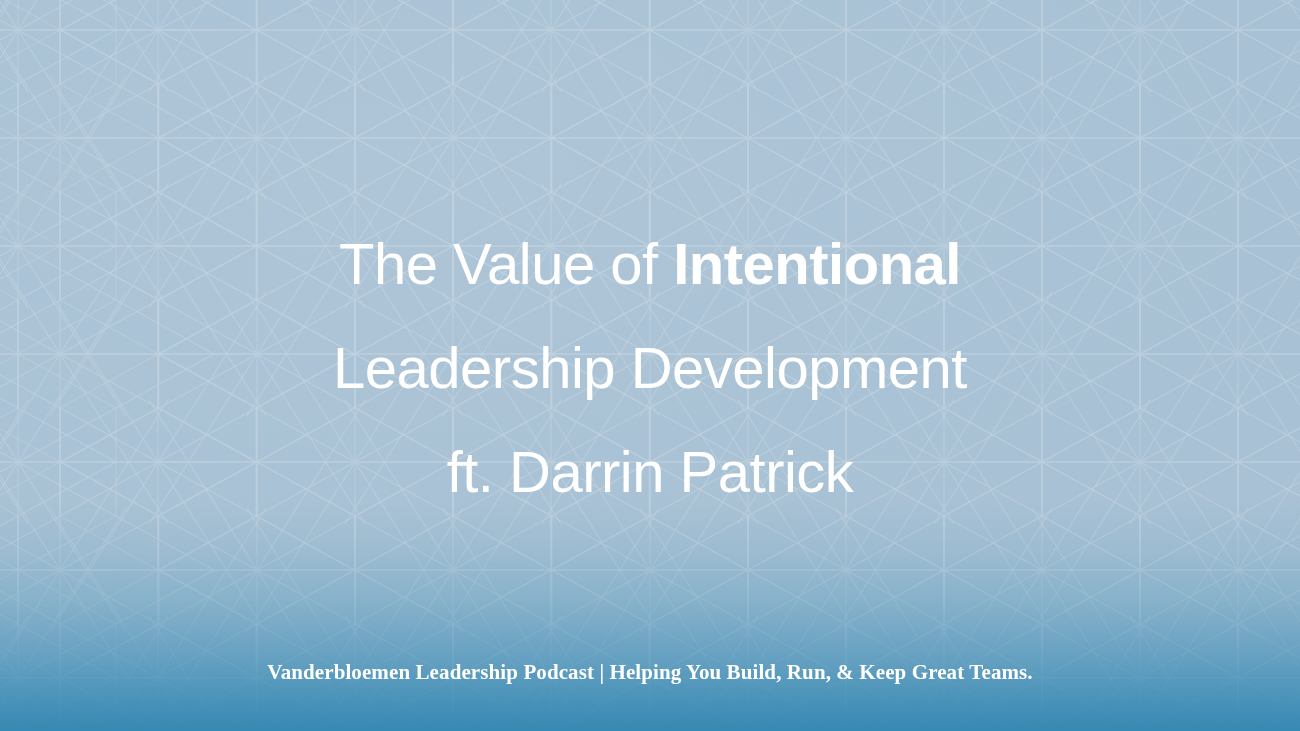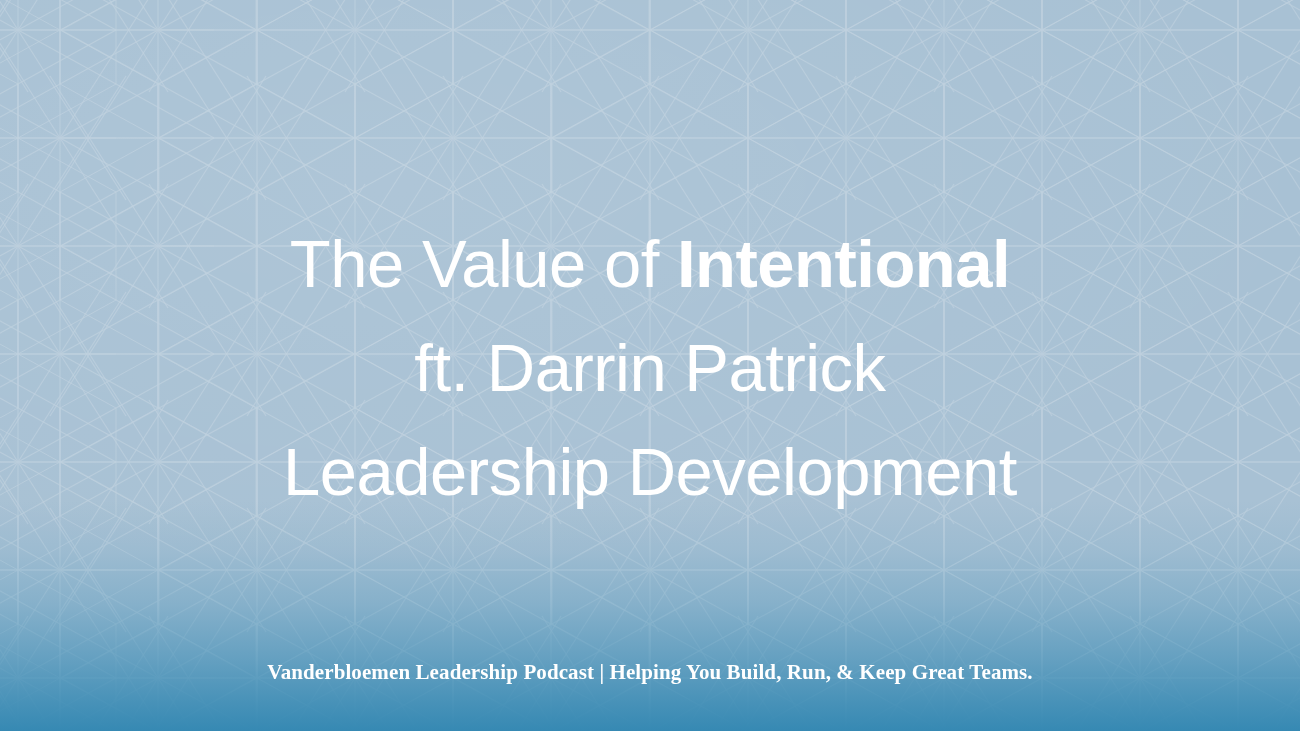"The Value of Intentional" .title-line { font-size: 67px -> 58px }
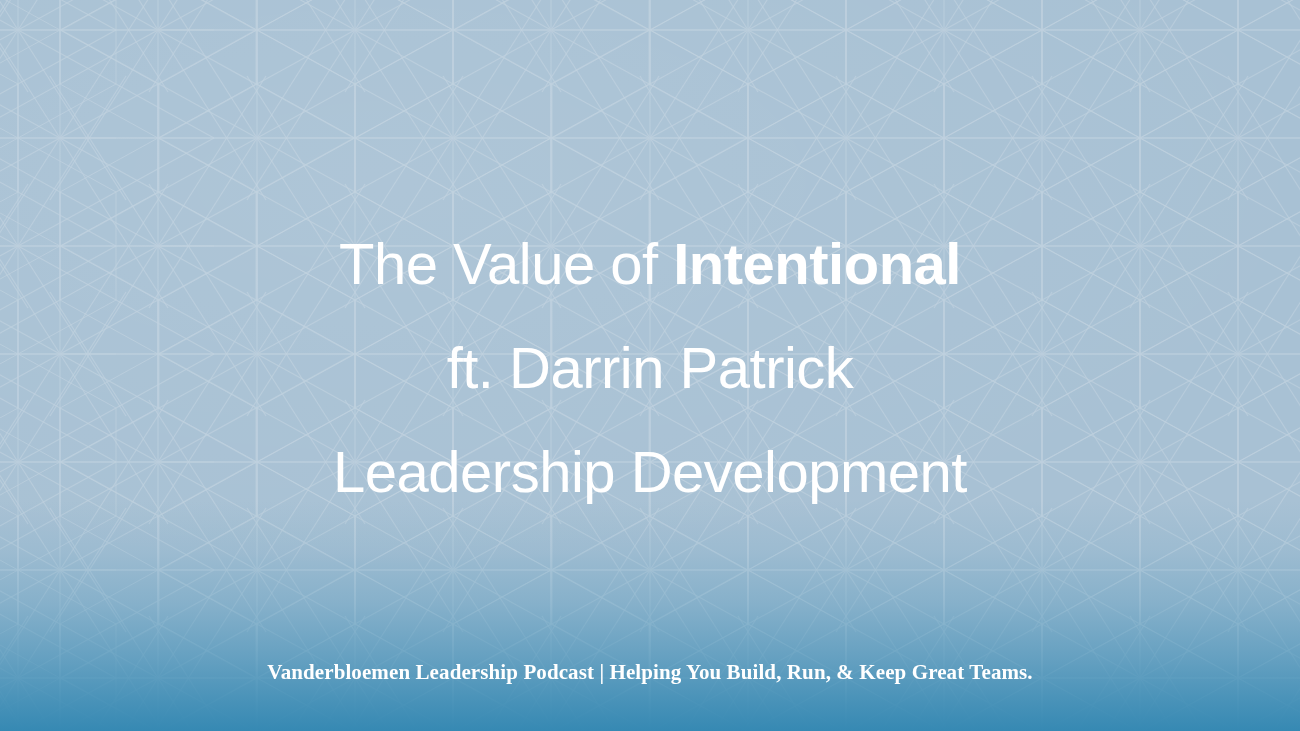"ft. Darrin Patrick" div.title-line { order: before "Leadership Development" -> after "Leadership Development" }
